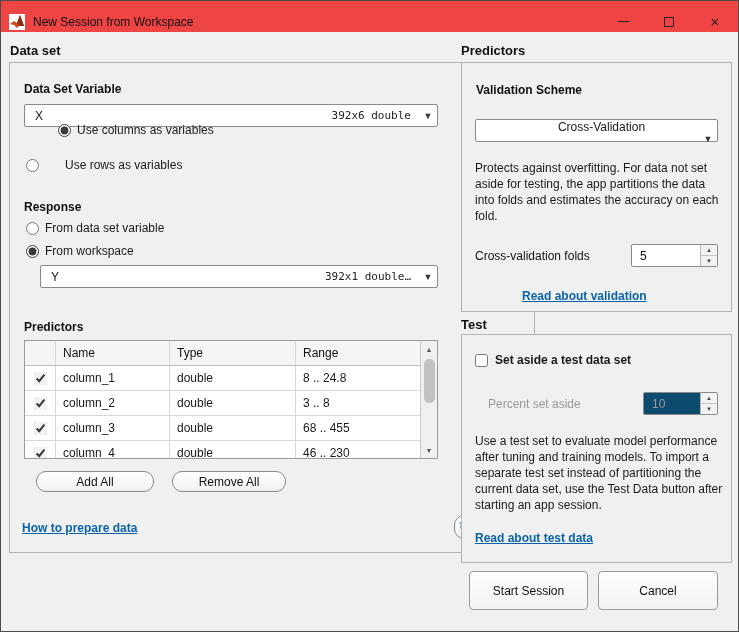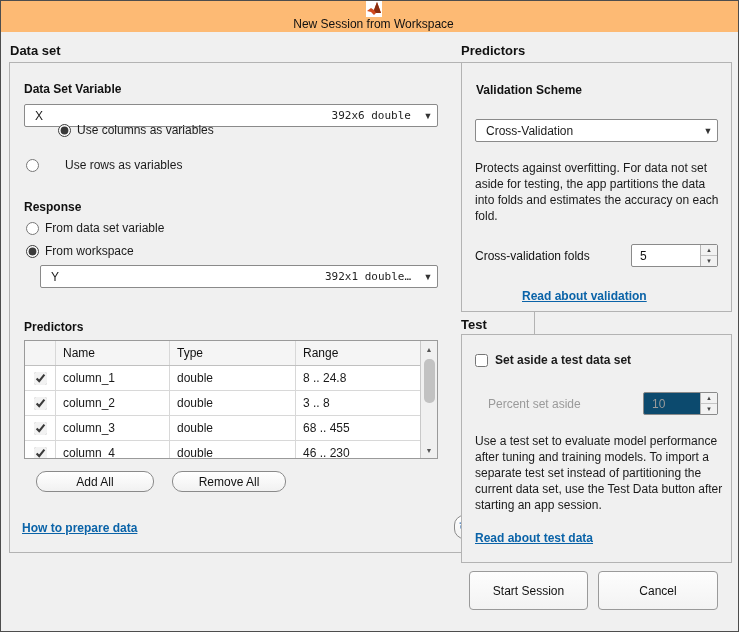"New Session from Workspace" .titlebar { background: #fdba74 -> #ef4444; flex-direction: column -> none }
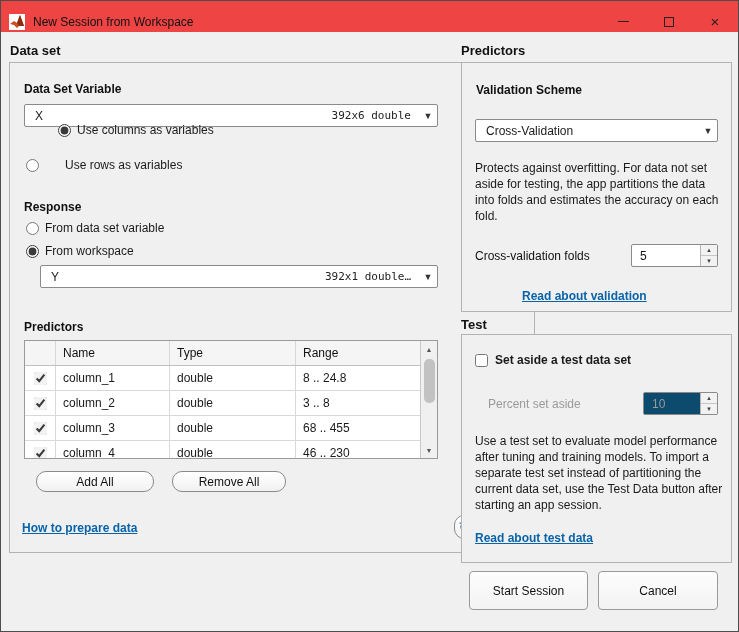"Cross-Validation" div.combo { flex-direction: none -> column }
